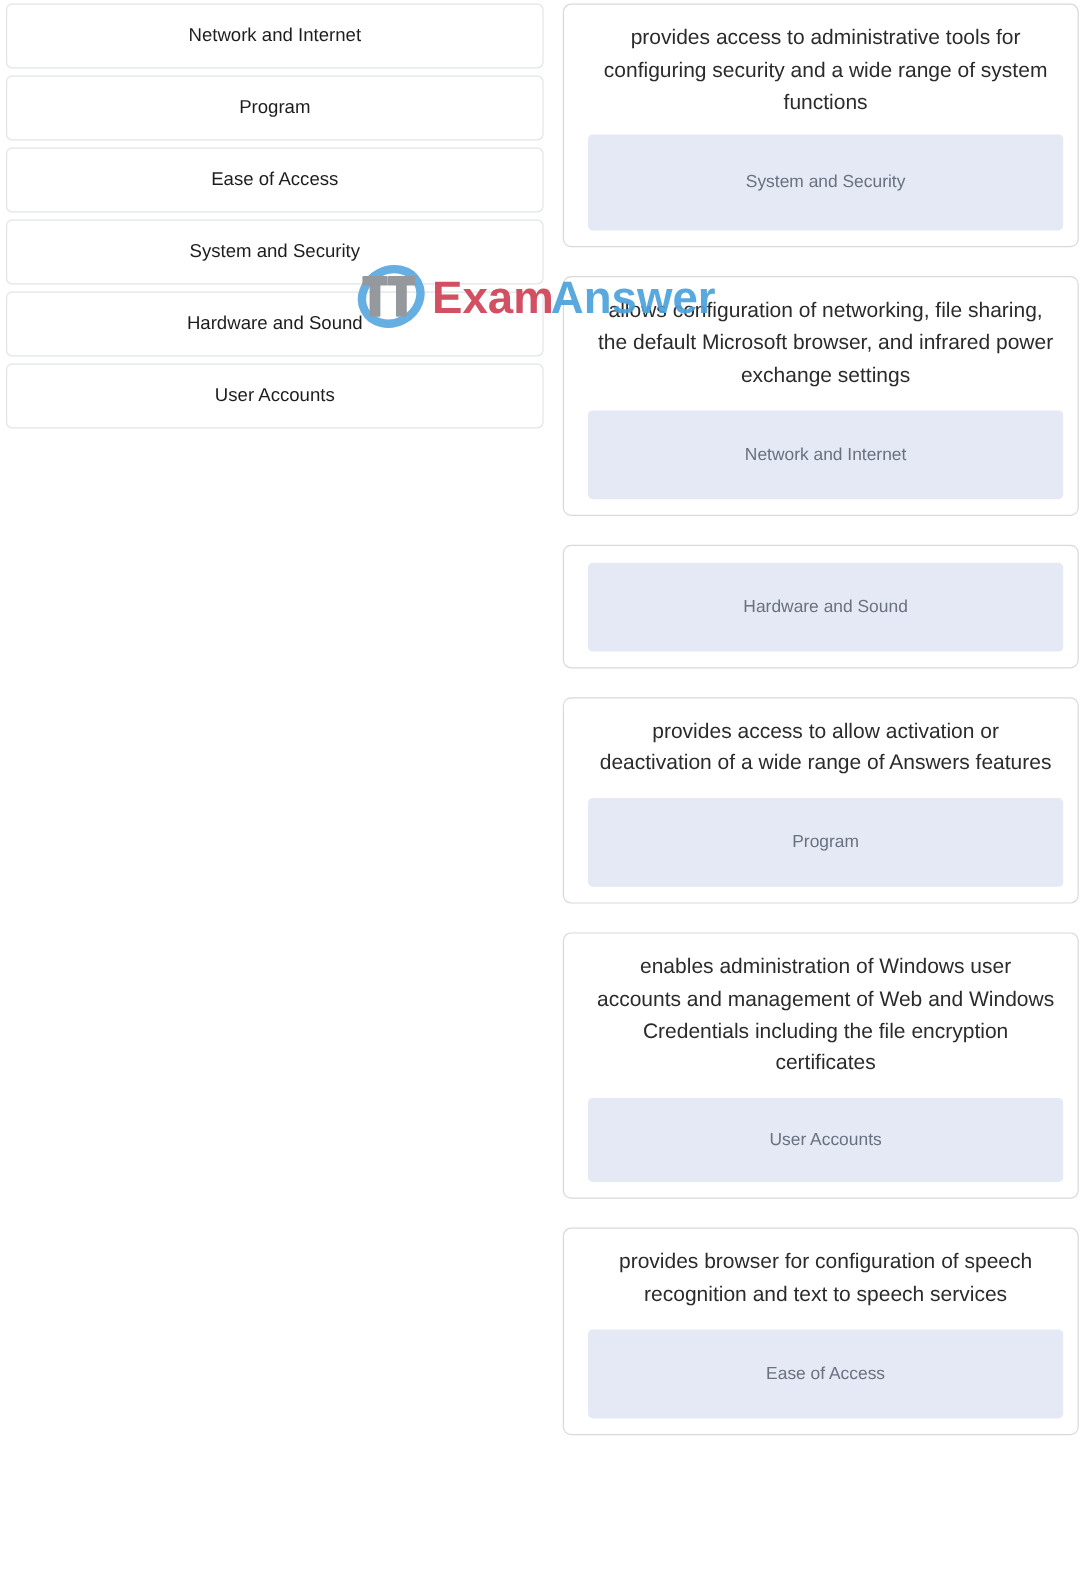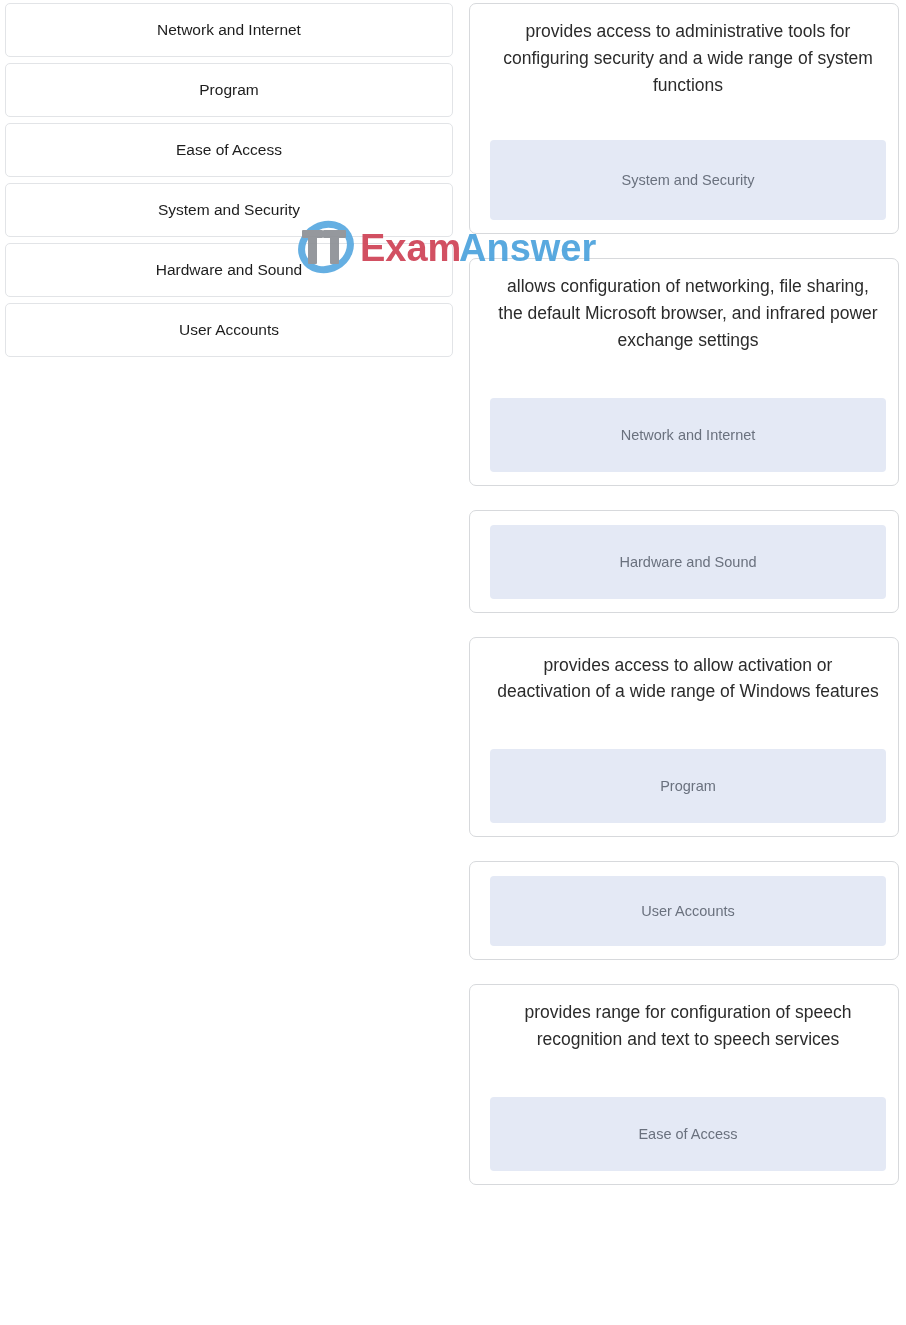"provides access to administrative tools" .target-card { gap: 28px -> none }
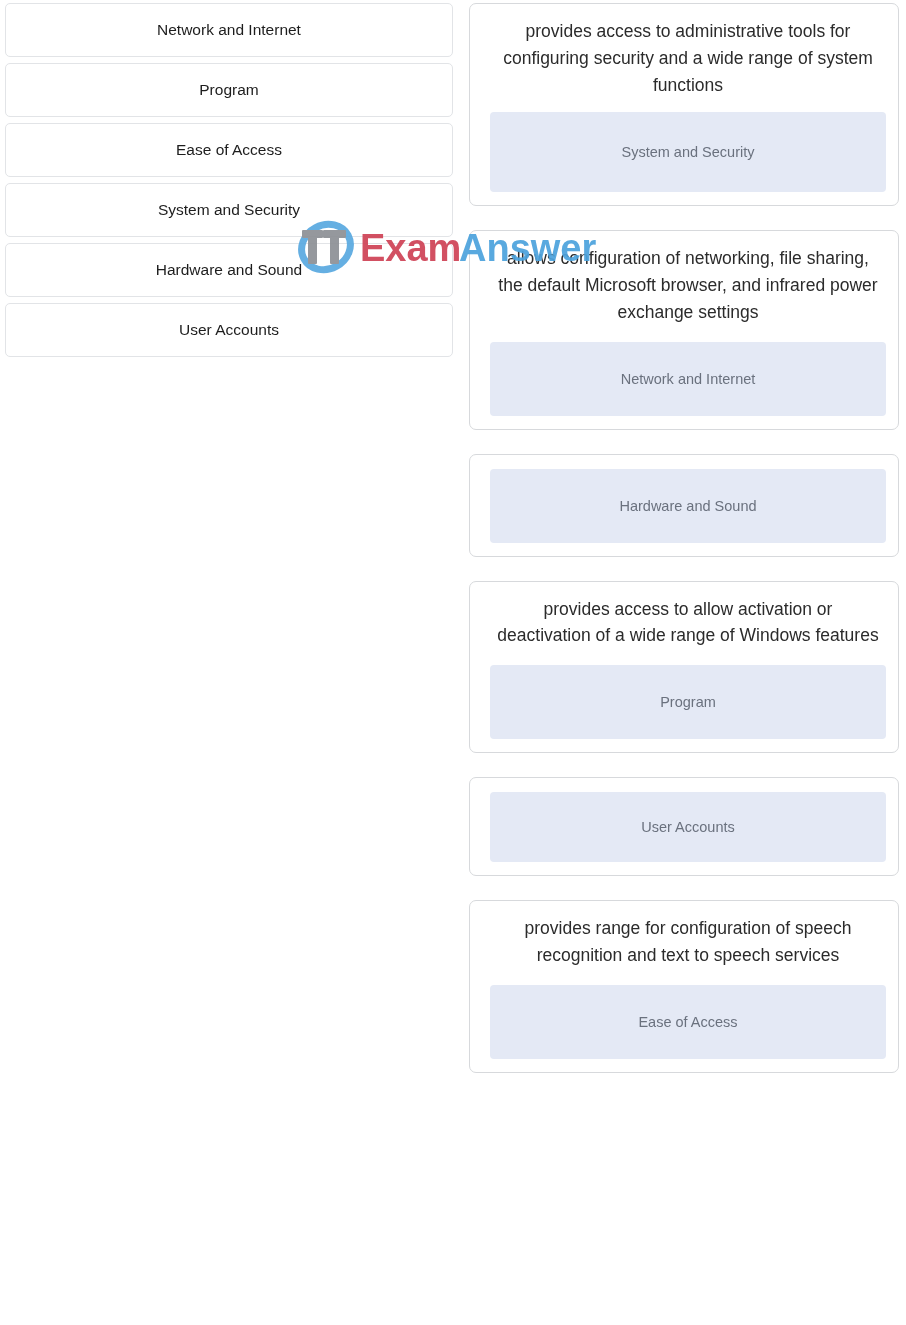"provides access to allow activation" div.card-prompt { text: Windows -> Answers }
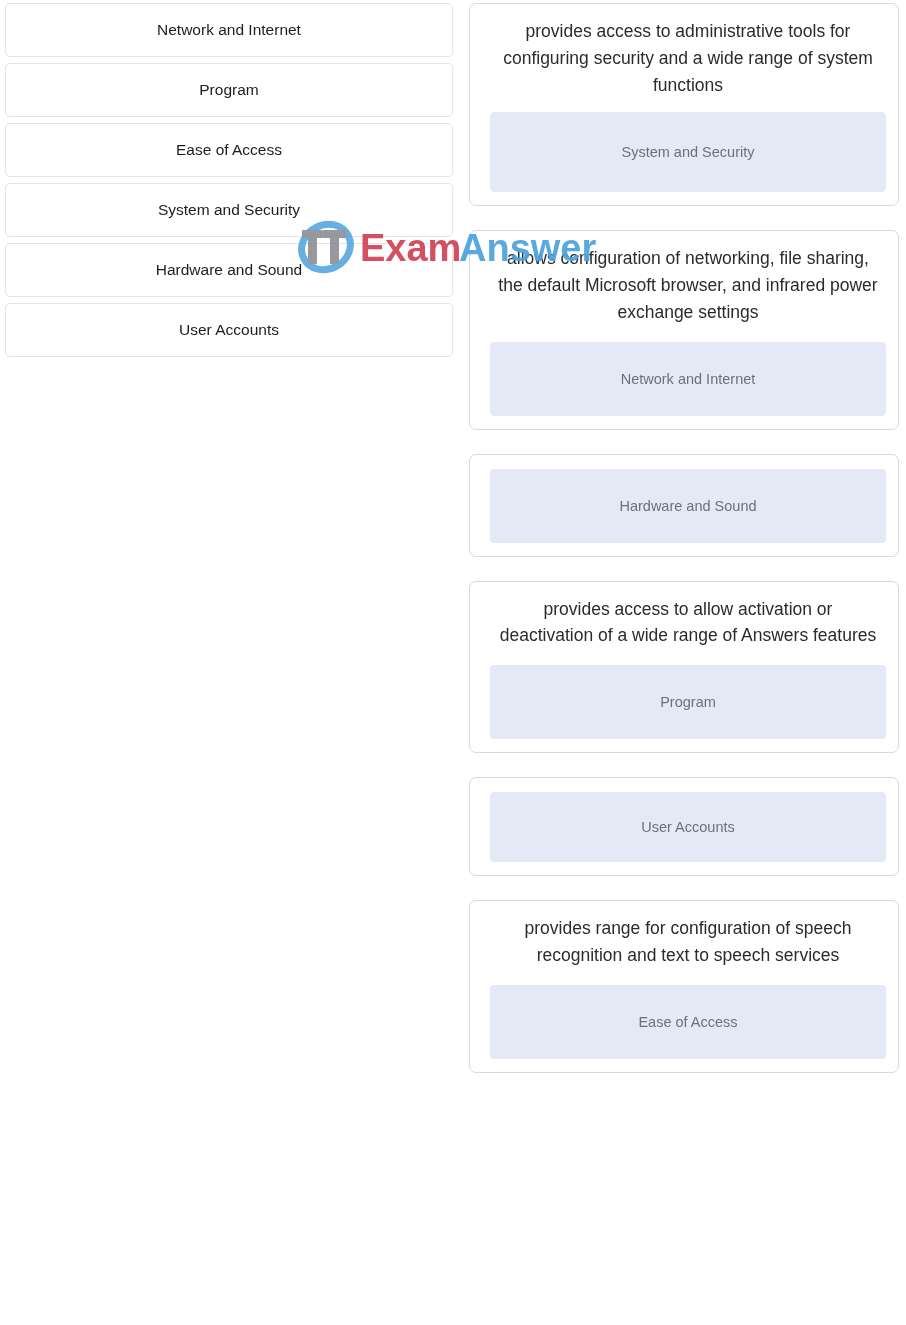"enables administration of Windows user" div.card-prompt { html: none -> <div>enables administration of Windows user accounts and management of Web and Windows Credentials including the file encryption certificates</div> }
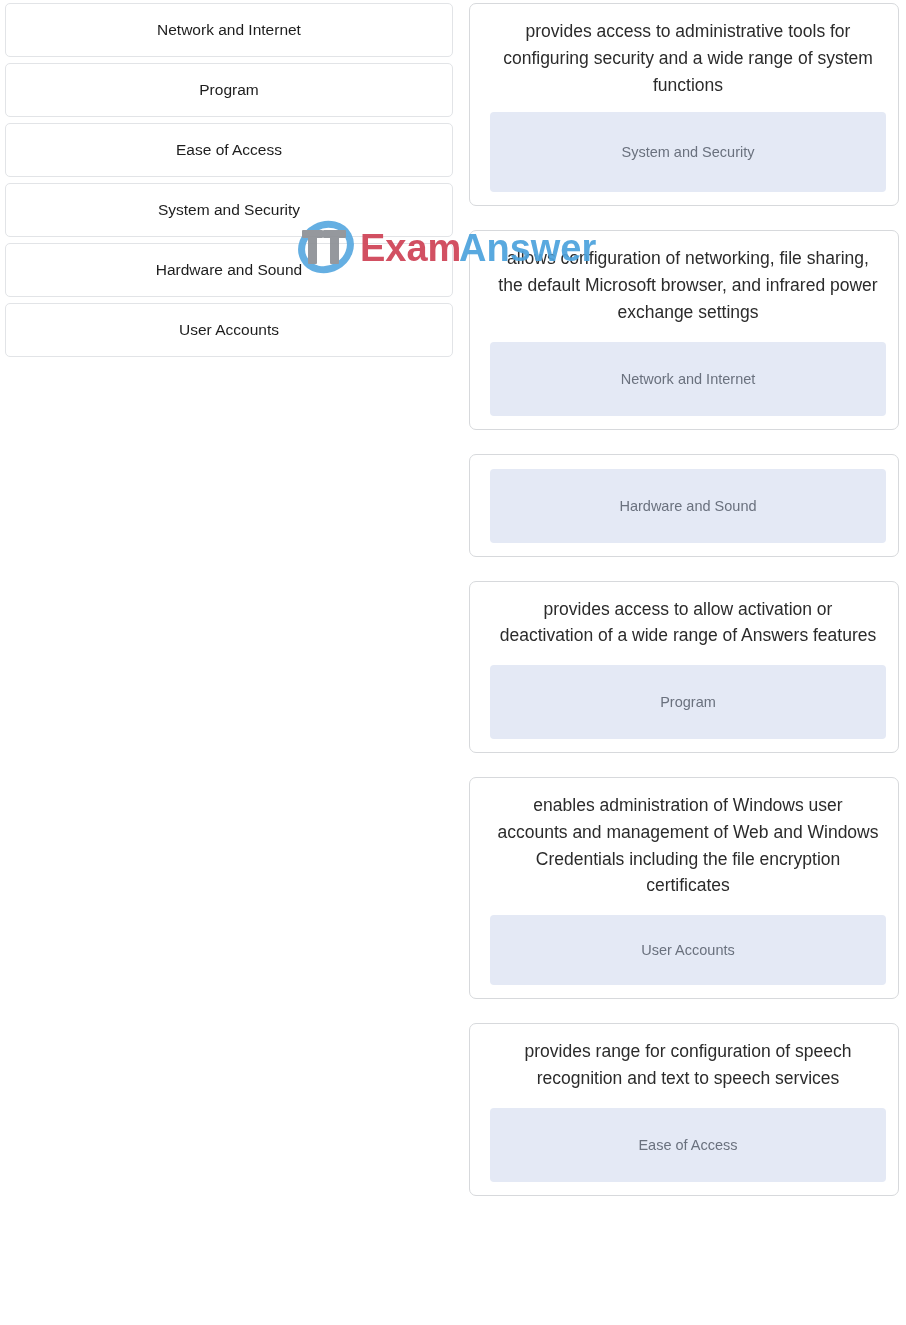"provides range for configuration of" div.card-prompt { text: range -> browser }
